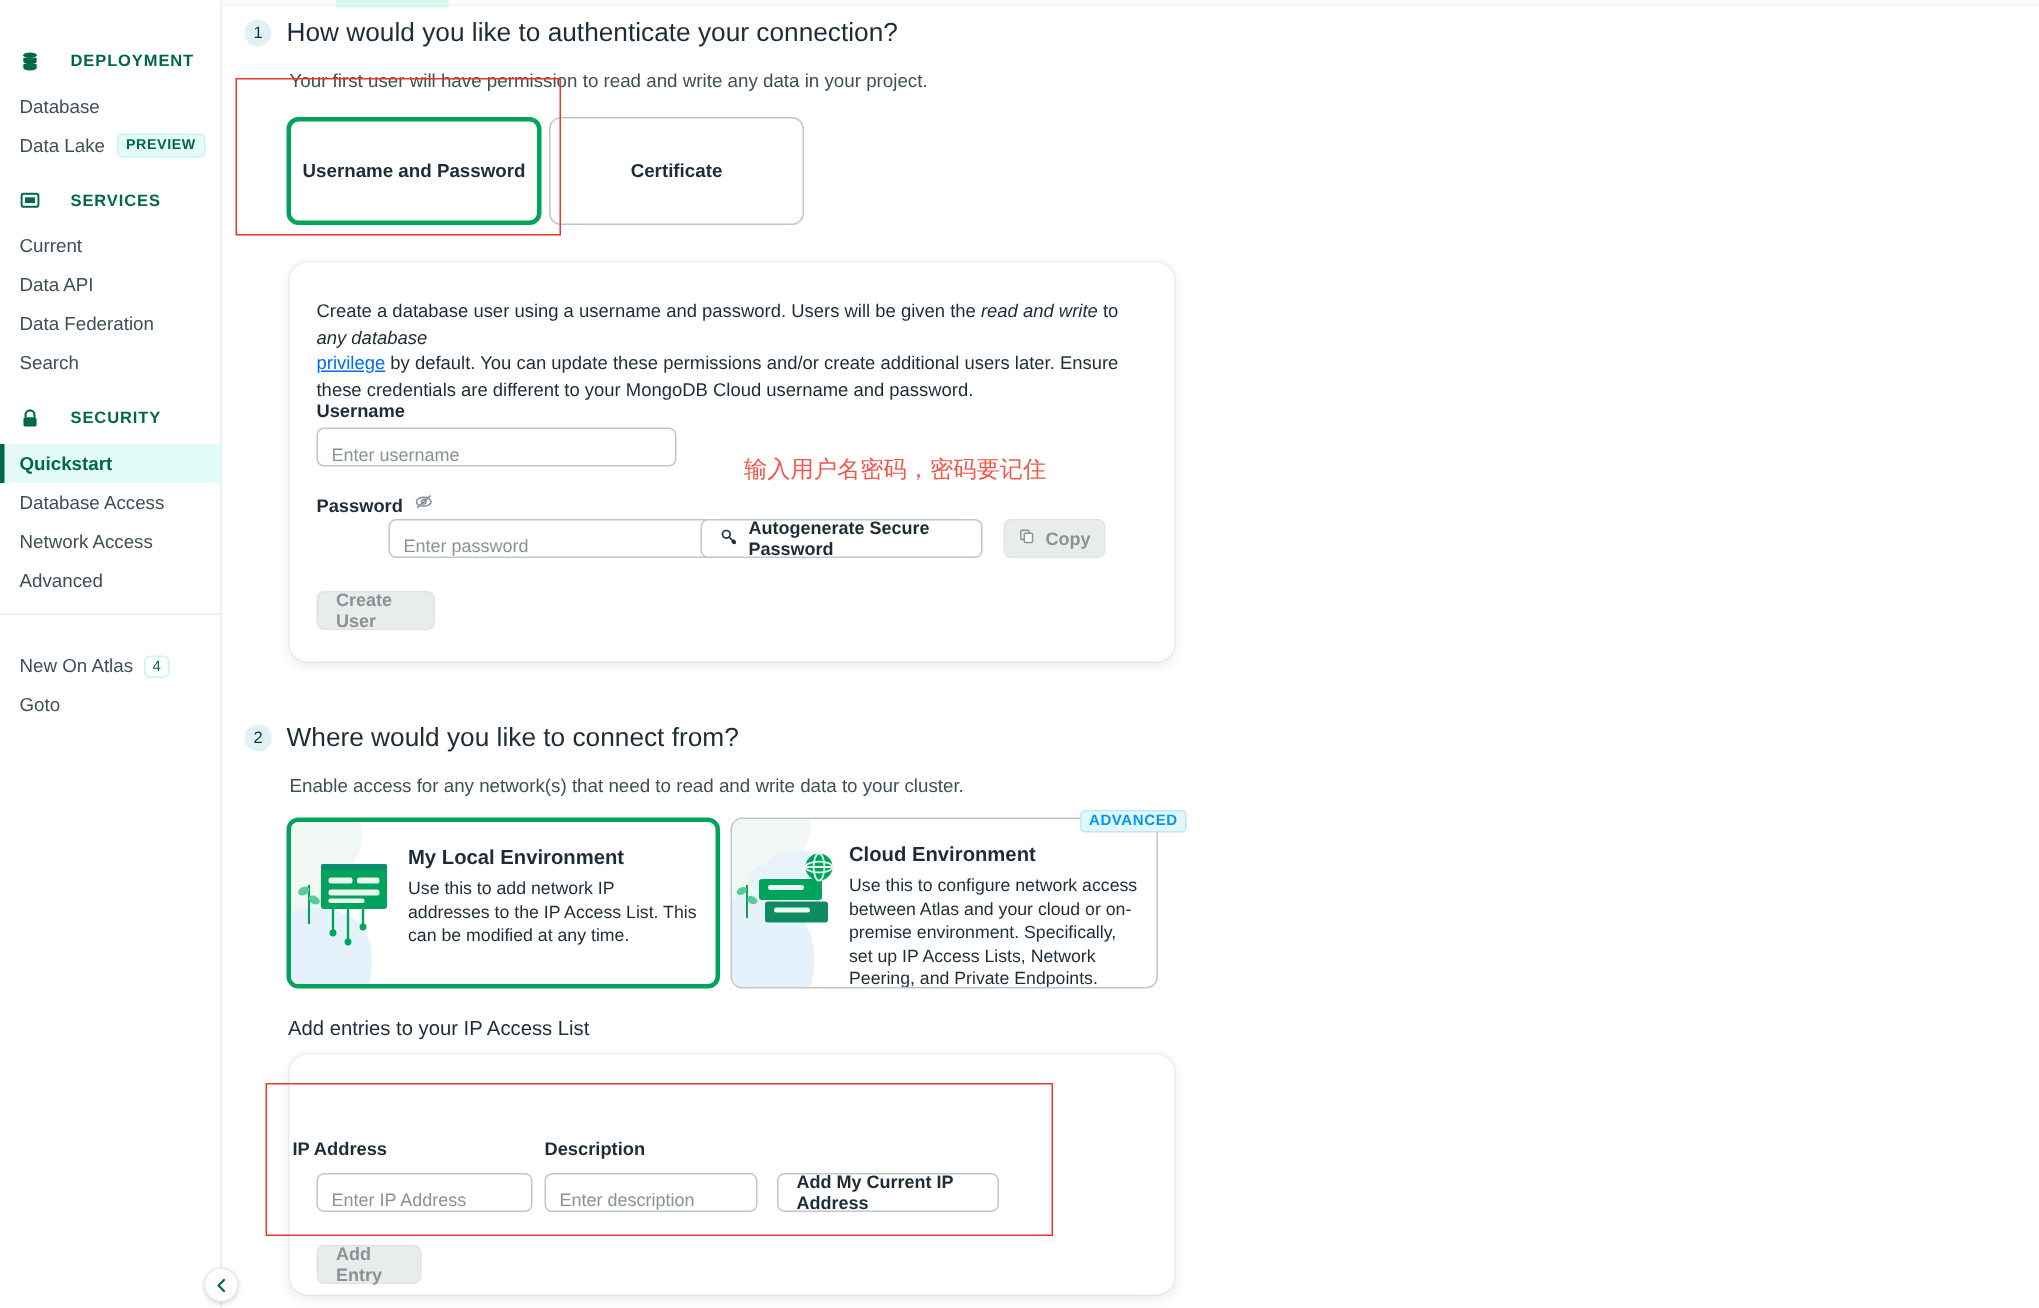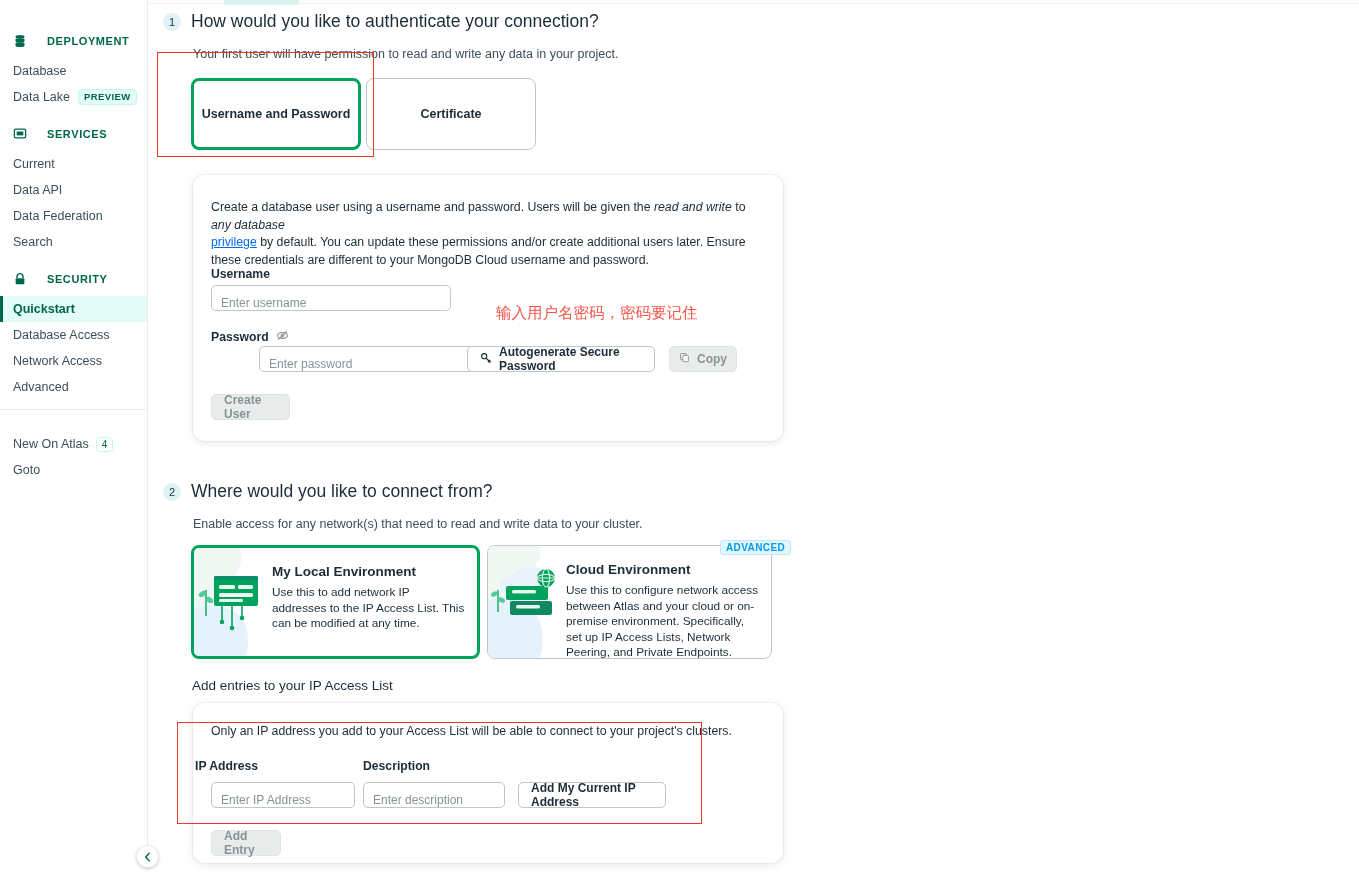"Only an IP address you" div.body-text { html: <div>Only an IP address you add to your Access List will be able to connect to your project's clusters.</div> -> none }
